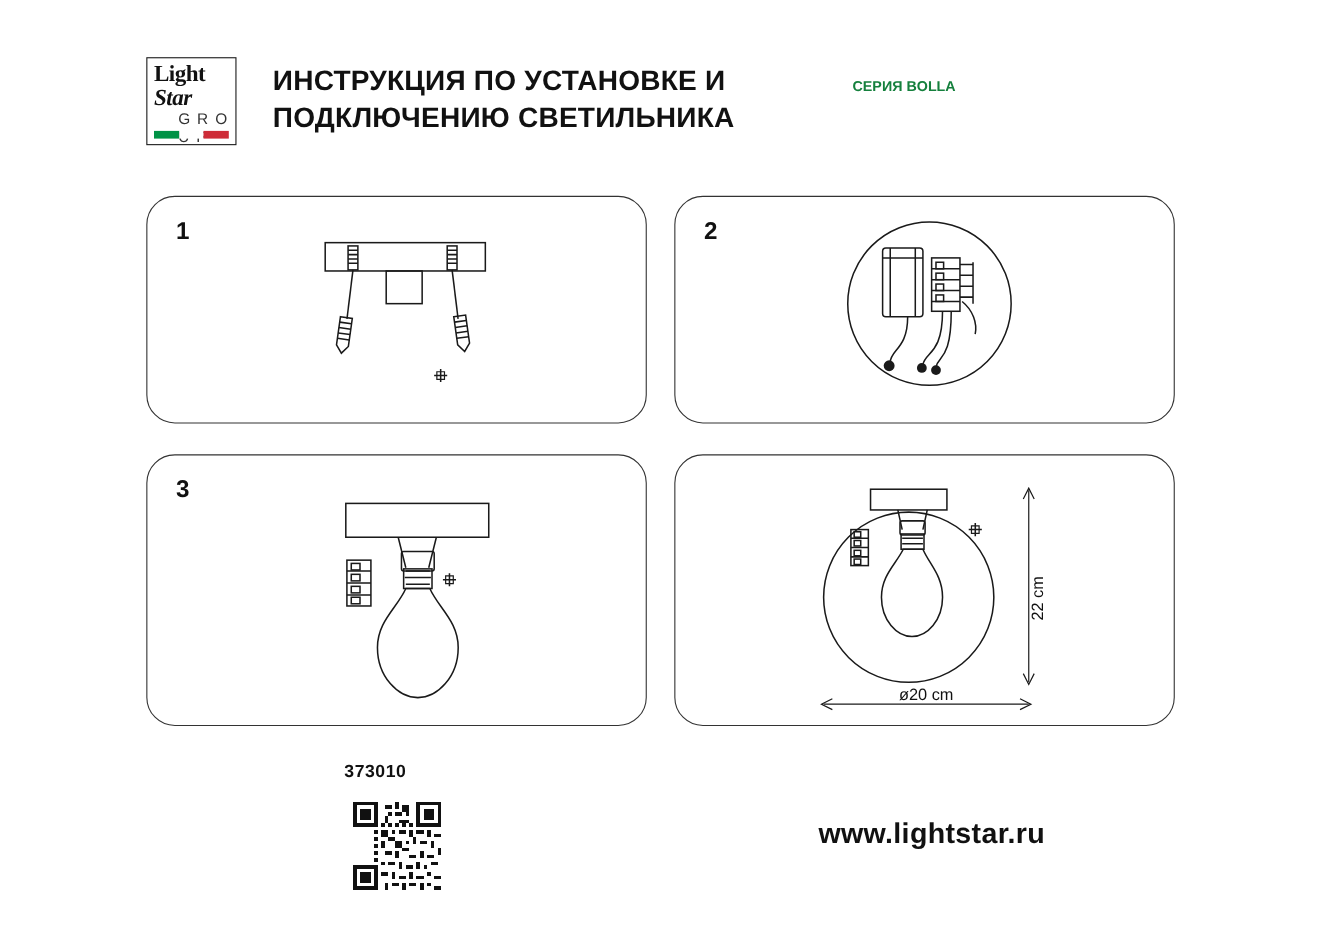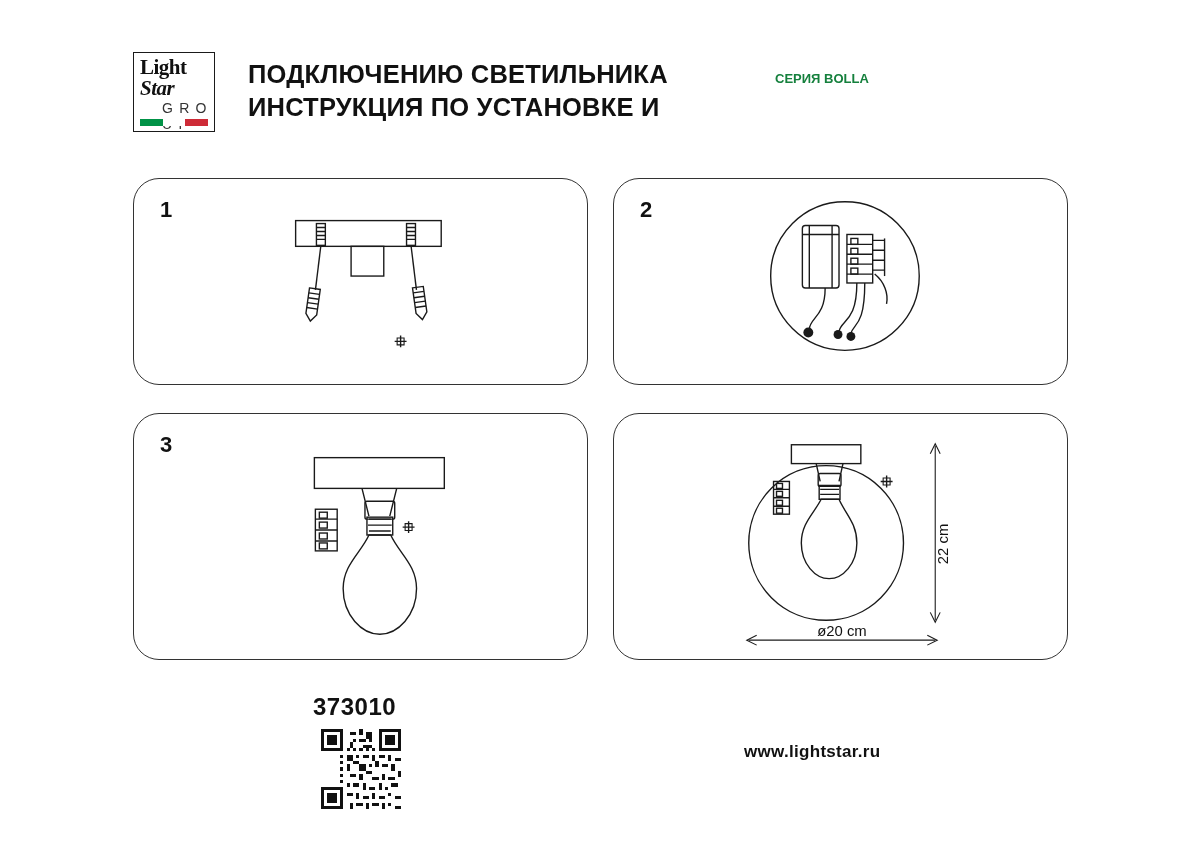"ПОДКЛЮЧЕНИЮ СВЕТИЛЬНИКА" div { order: before "ИНСТРУКЦИЯ ПО УСТАНОВКЕ И" -> after "ИНСТРУКЦИЯ ПО УСТАНОВКЕ И" }
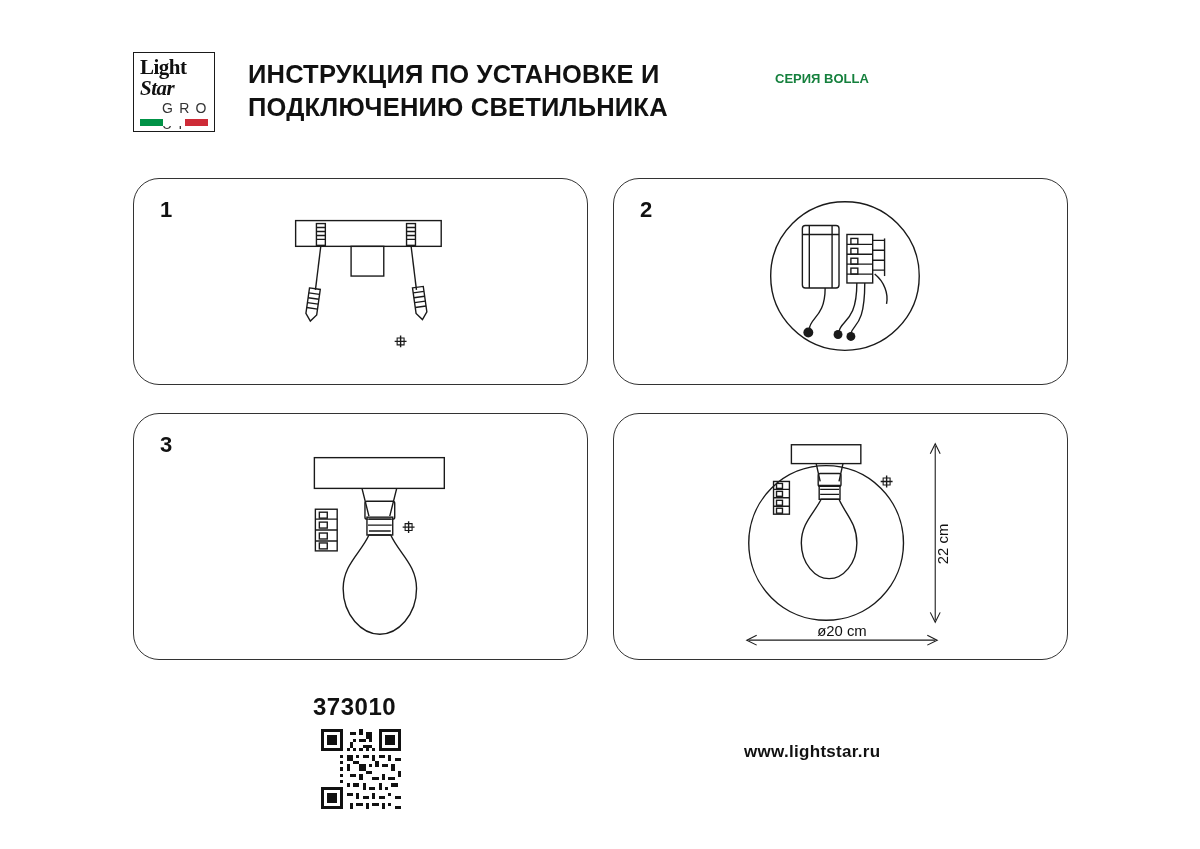"373010" .code-label { font-size: 24px -> 16px }
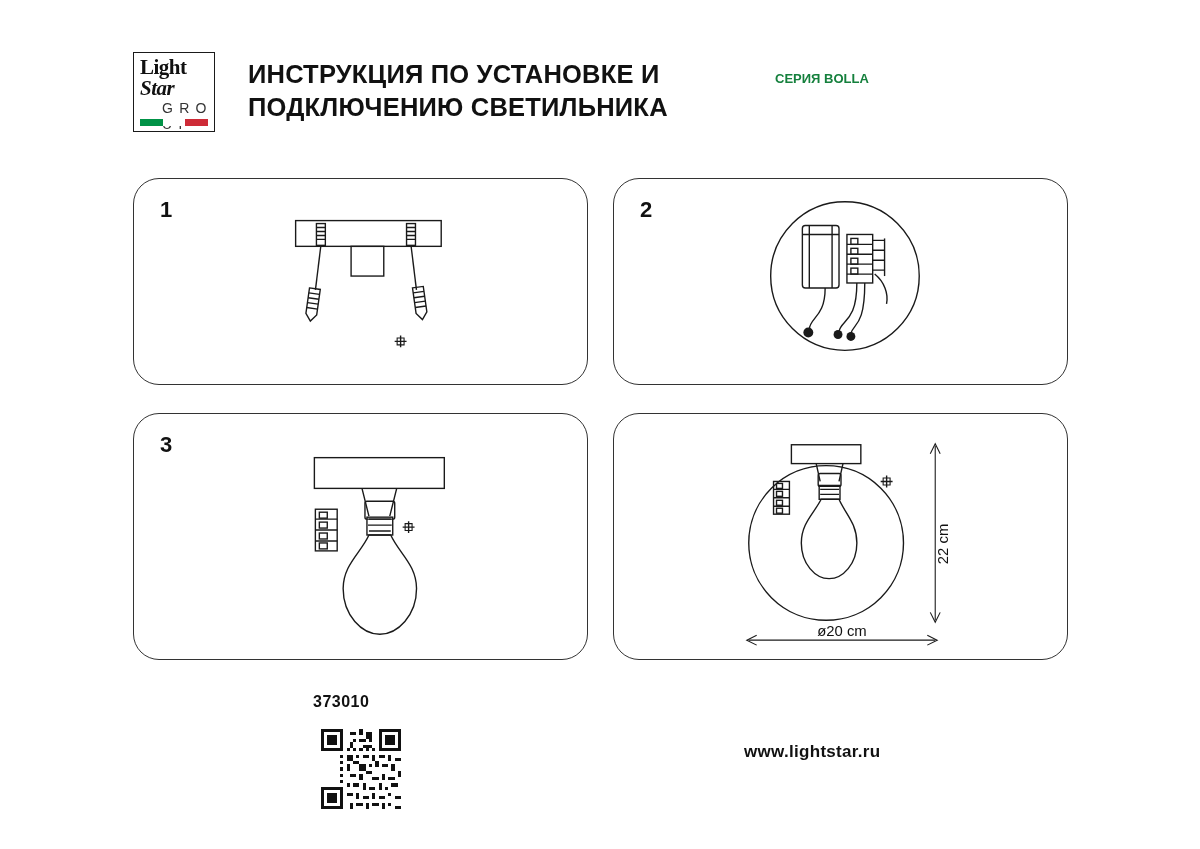"www.lightstar.ru" .site { font-size: 17px -> 26px }
